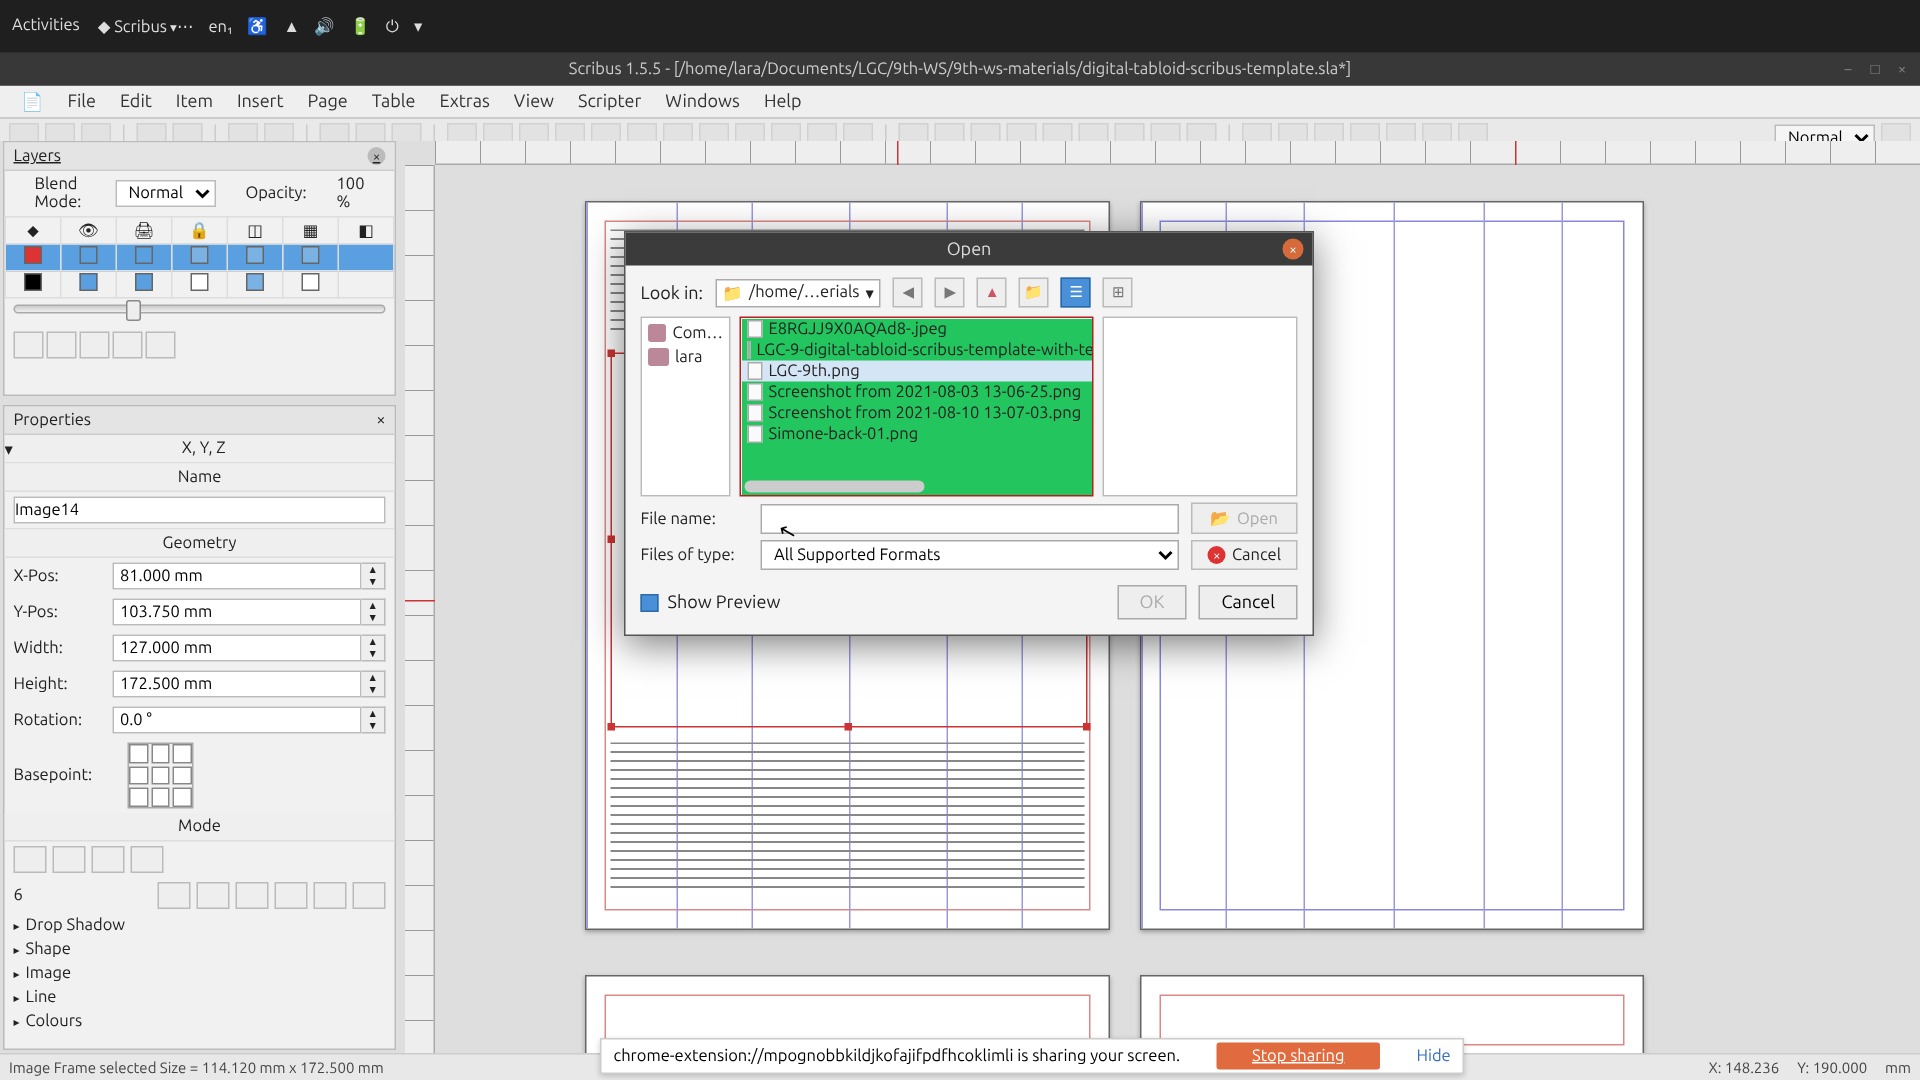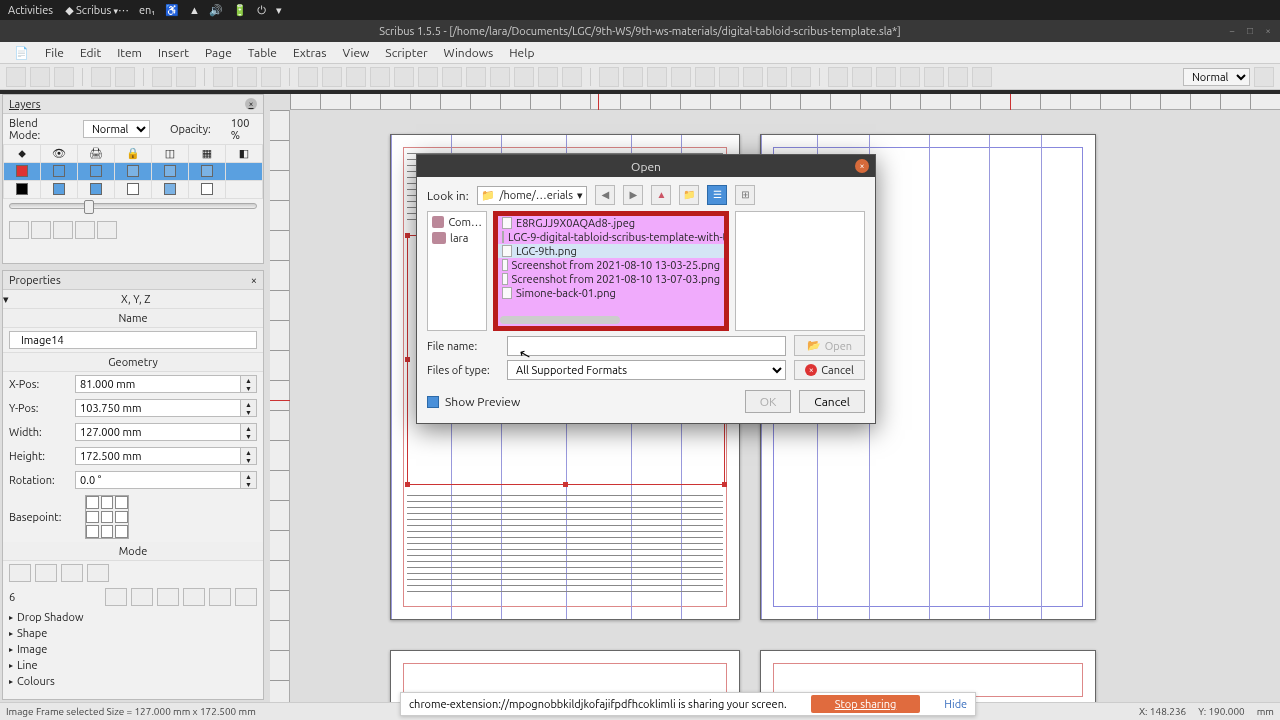"Activities" .gnome-bar { height: 20px -> 35px }
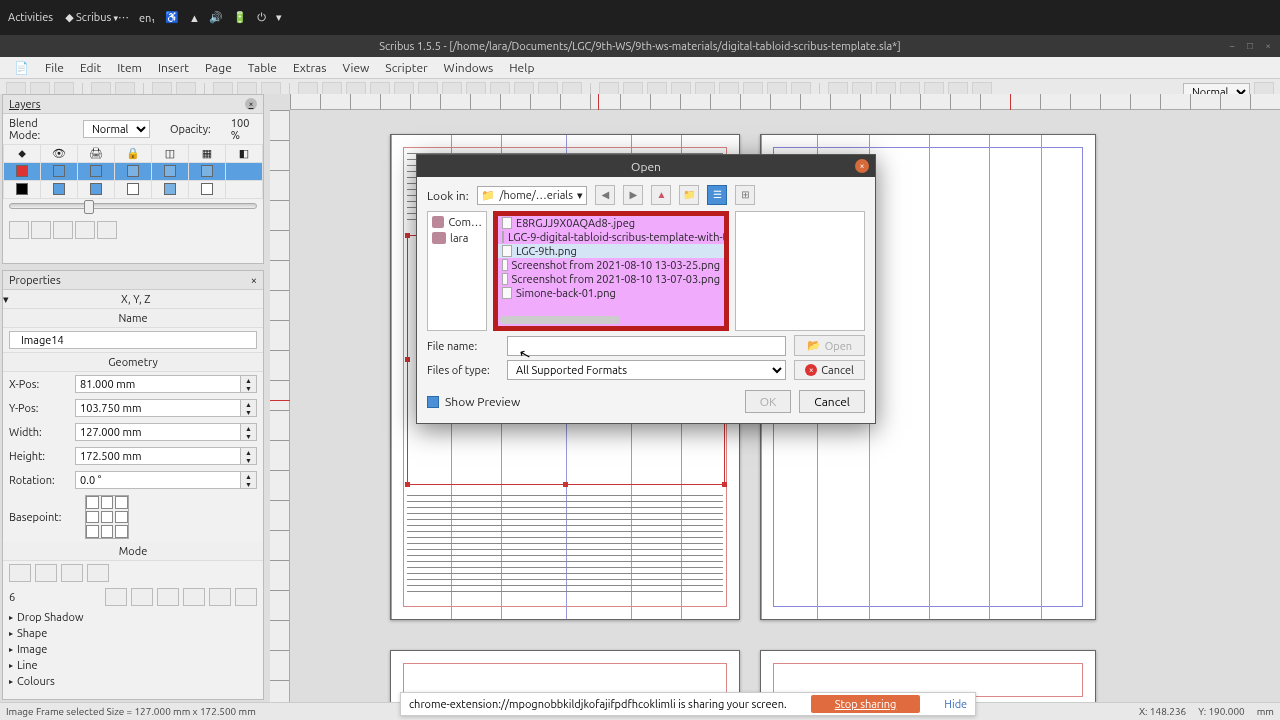"Blend Mode:" .layers .row2 { padding: 3px 6px -> 3px 20px }
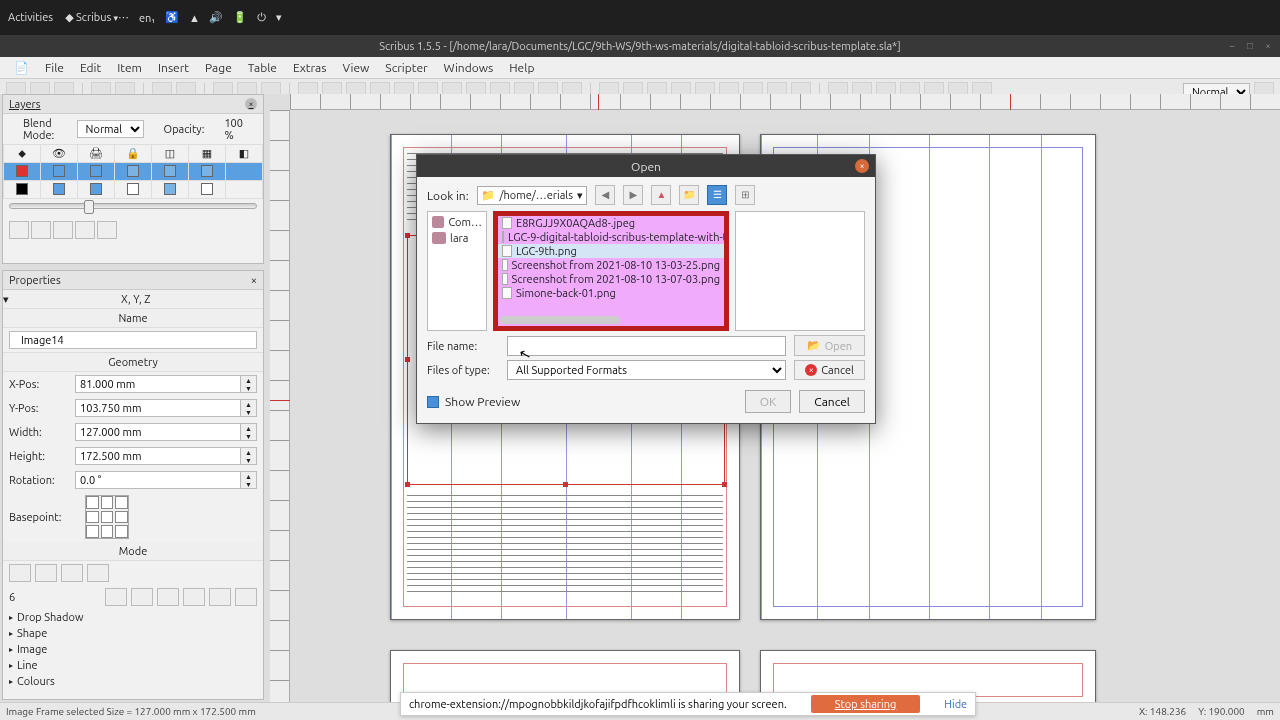"E8RGJJ9X0AQAd8-.jpeg" .dialog .filelist { background: #f0abfc -> #22c55e; border: 5px solid #b91c1c -> 1px solid #b91c1c }
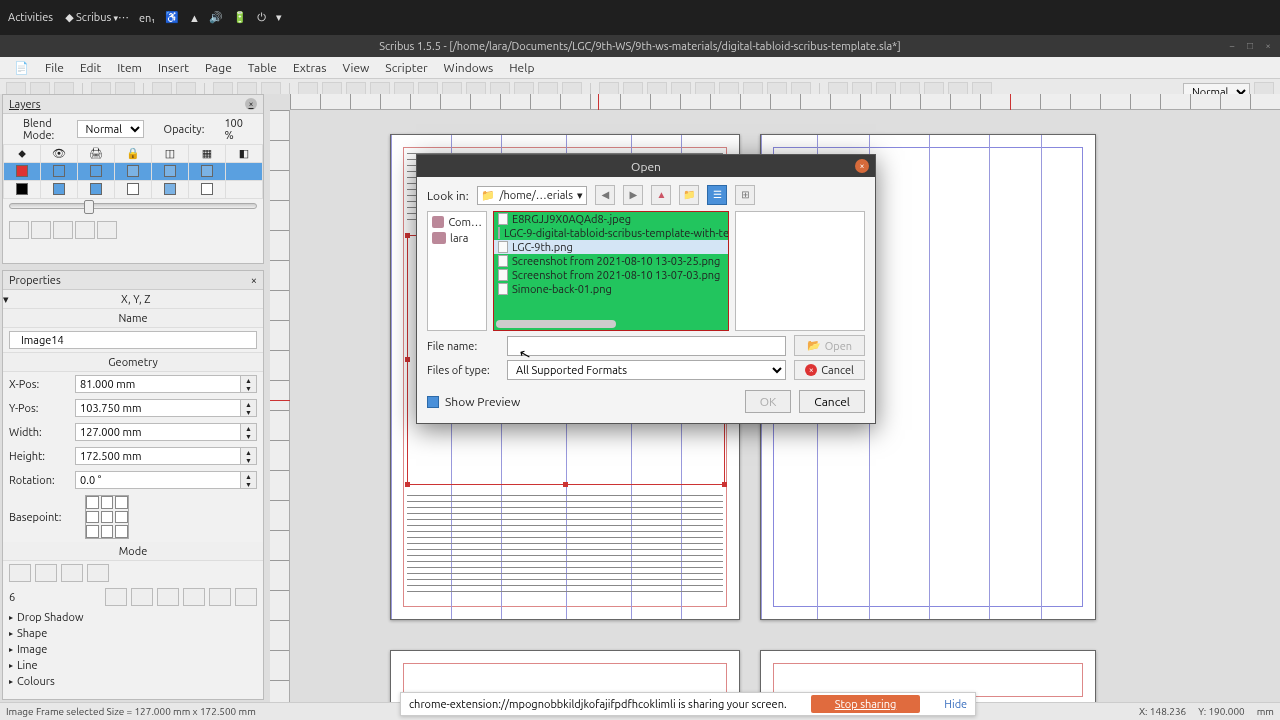"Screenshot from 2021-08-10 13-03-25.png" span { text: 2021-08-10 13-03-25.png -> 2021-08-03 13-06-25.png }
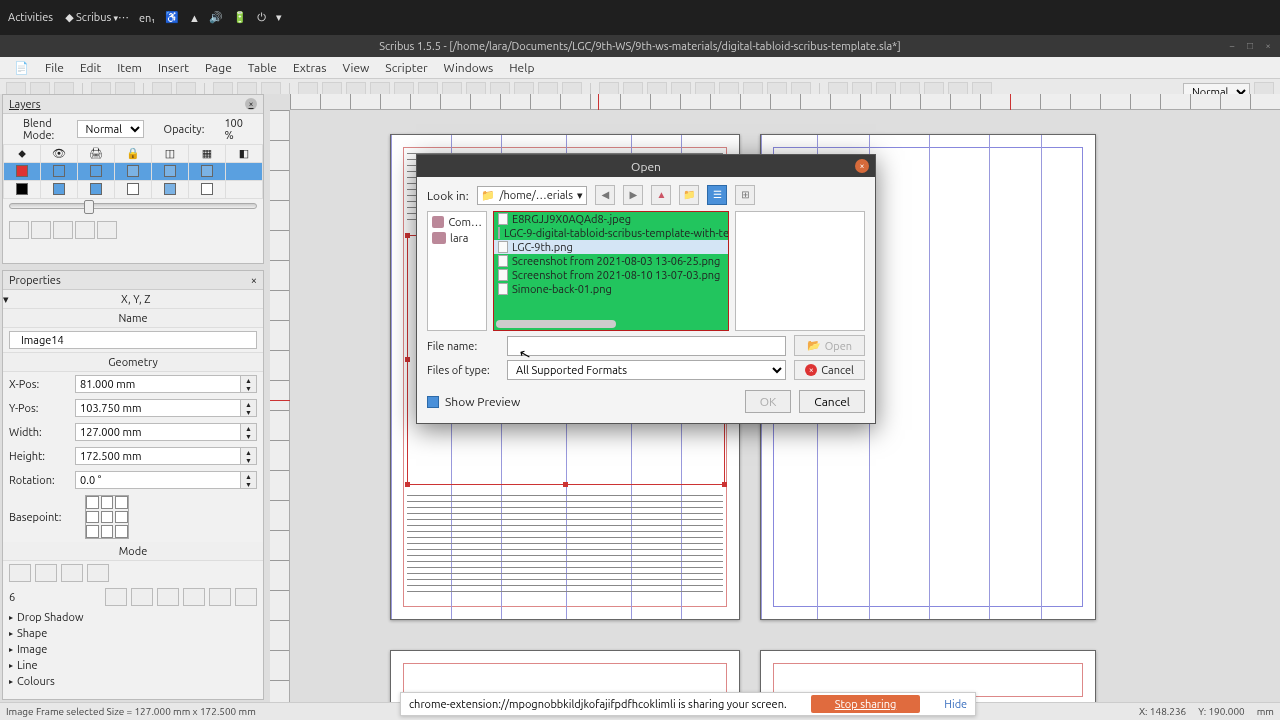"Image14" input { padding: 2px 11px -> 2px 0 }
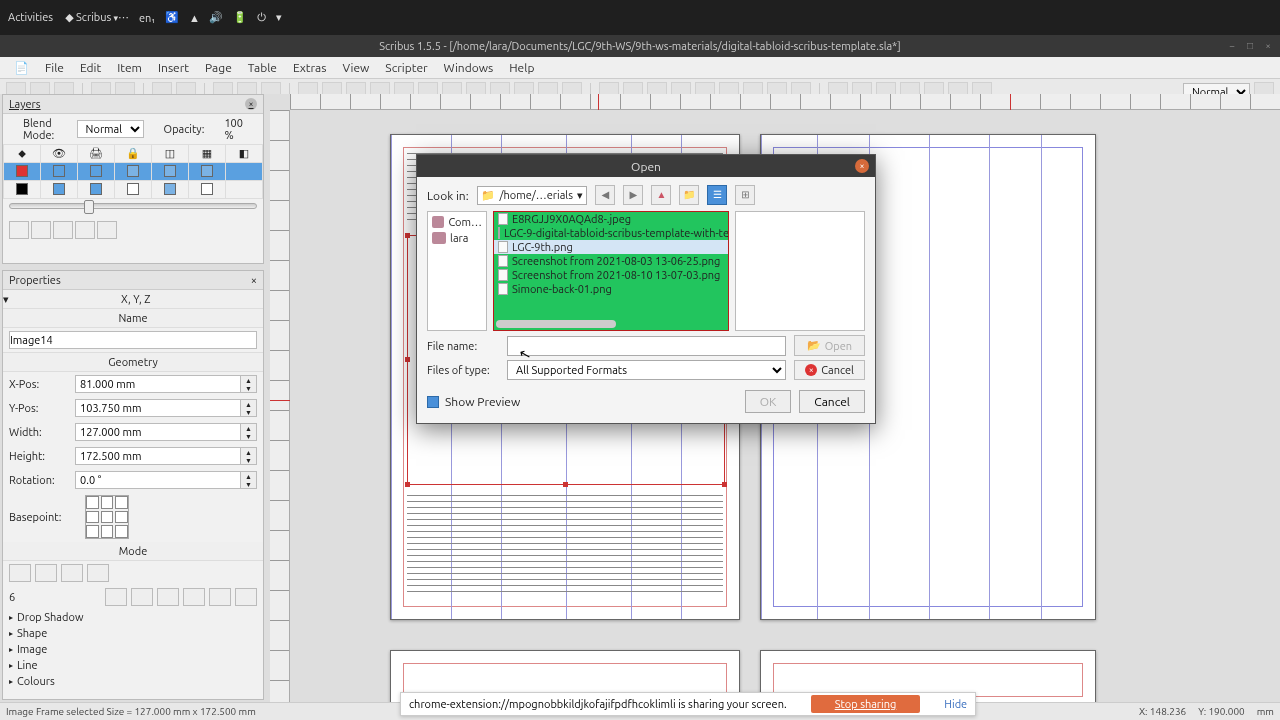"Image Frame selected Size =" span { text: 127.000 -> 114.120 }
